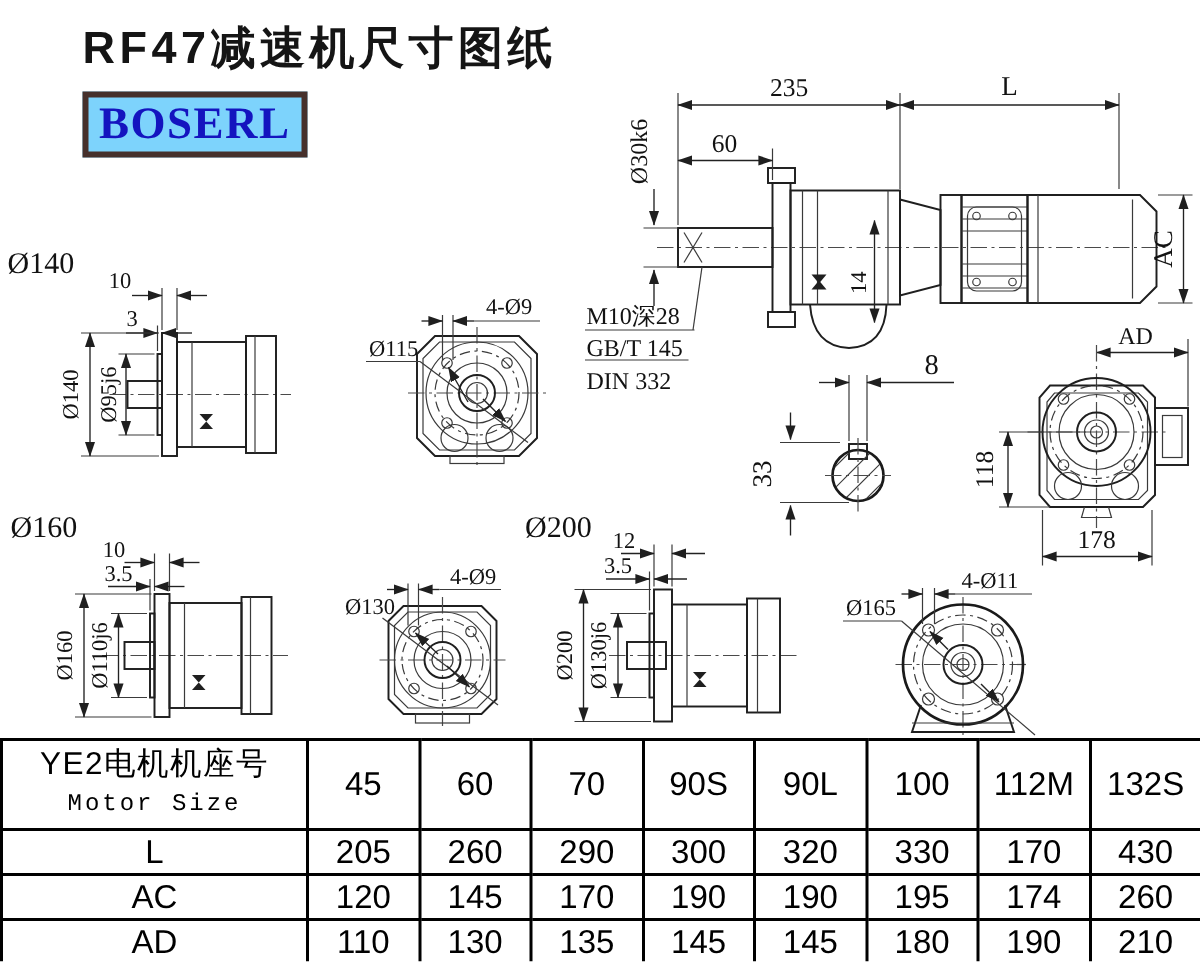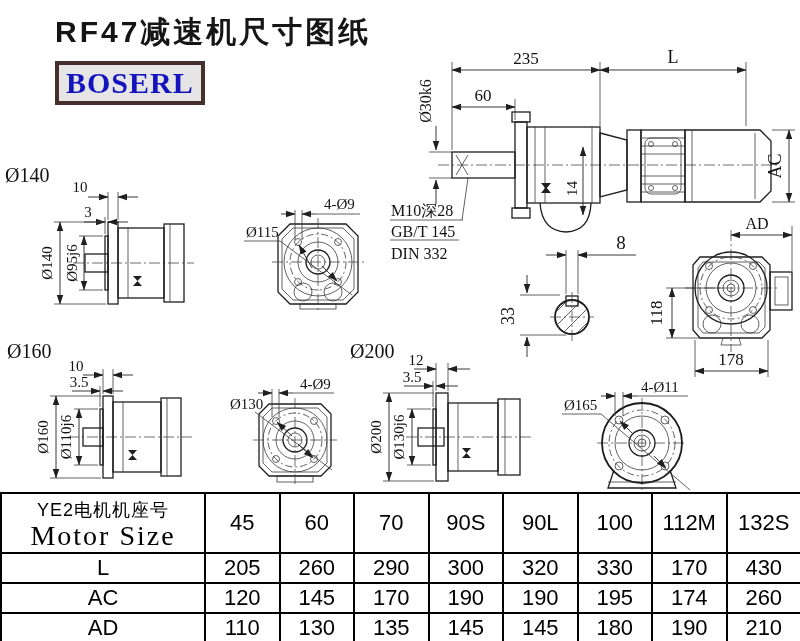"BOSERL" .logo { background: #e5e5e5 -> #7dd3fc }
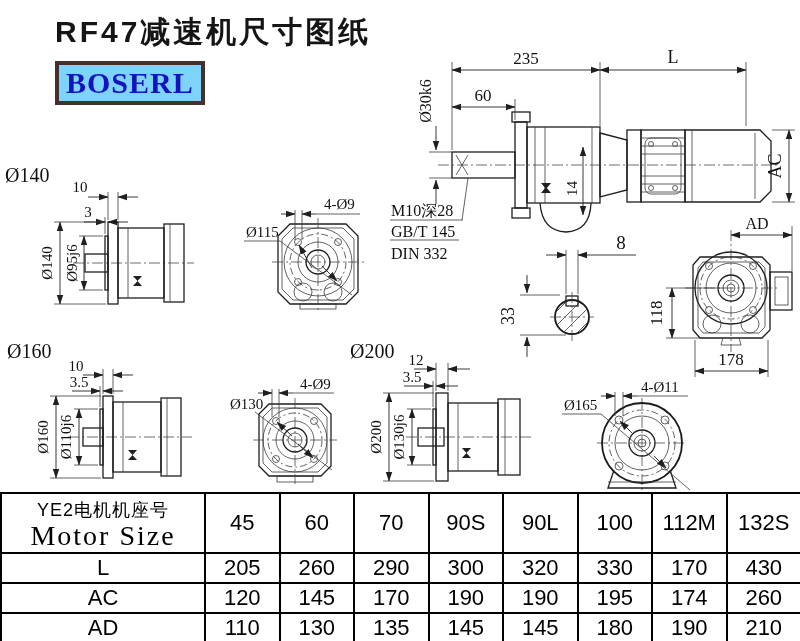"YE2电机机座号" .hcn { font-size: 18px -> 21px }
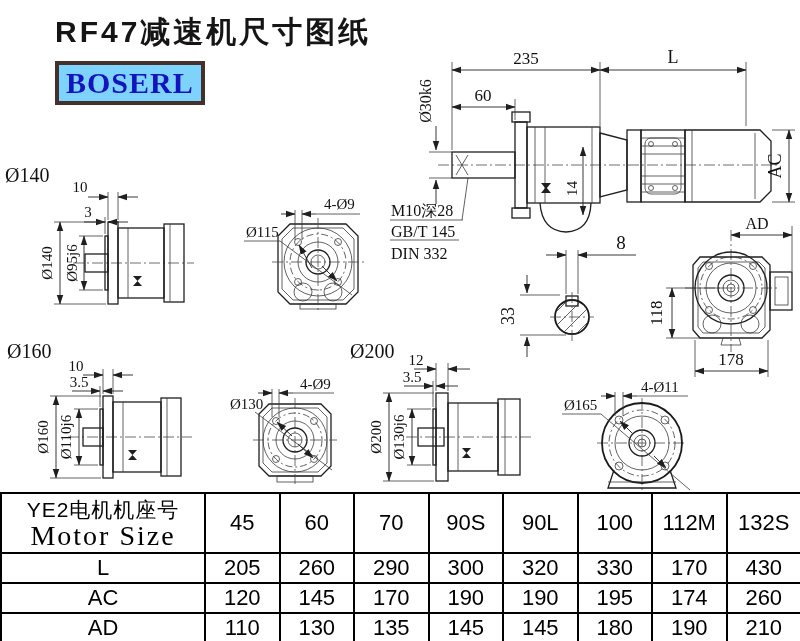"Motor Size" .hen { font-family: Liberation Serif, serif -> Liberation Mono, monospace; font-size: 28px -> 16px }
